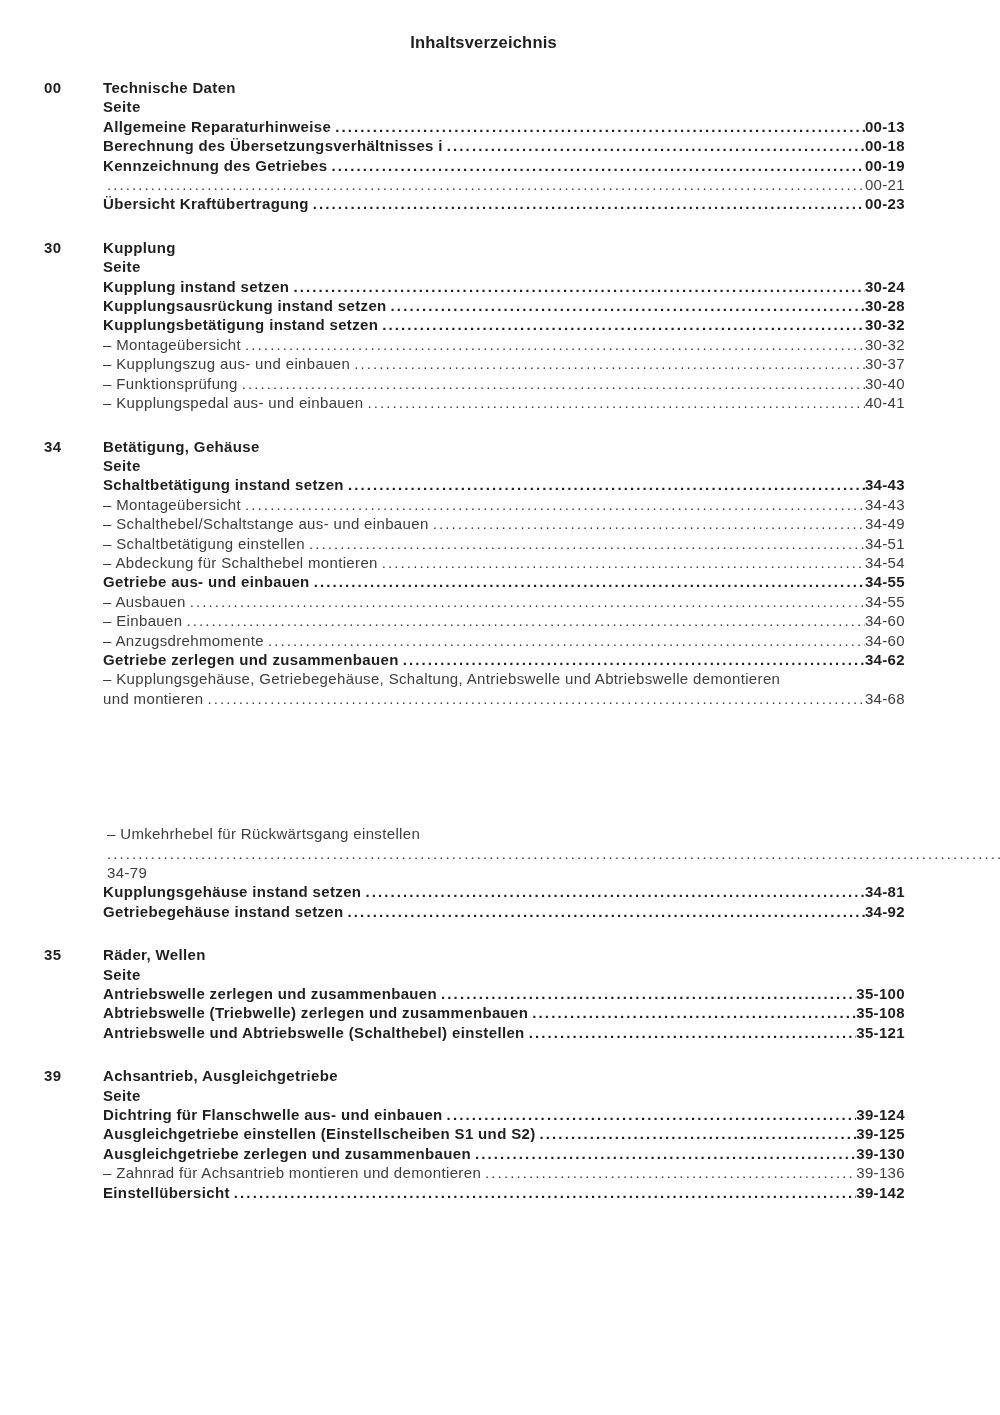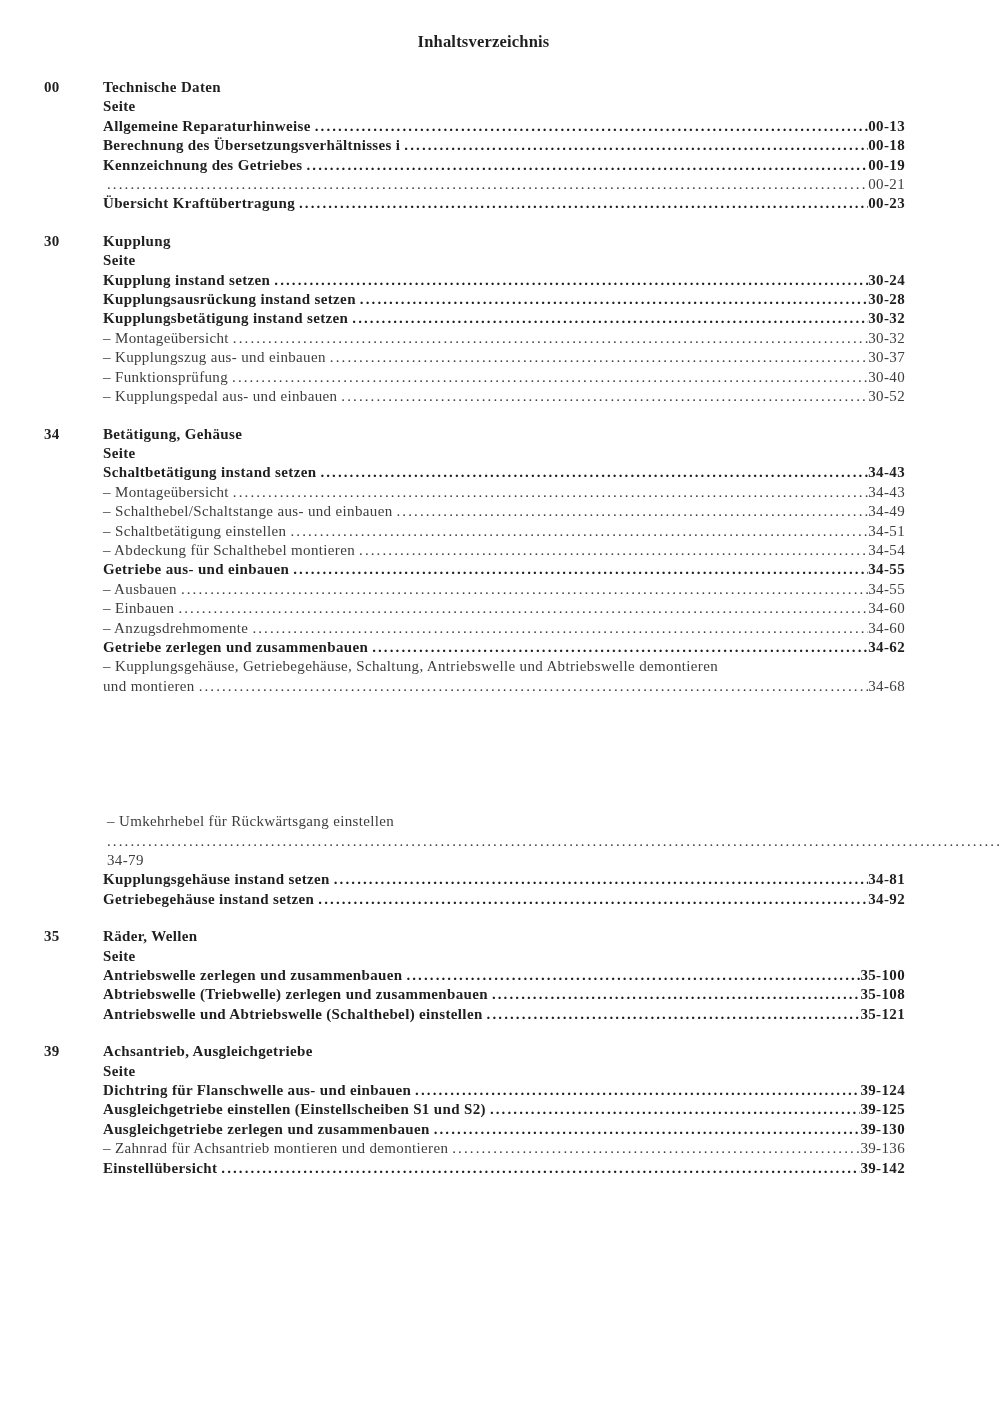"Inhaltsverzeichnis" .page { font-family: Liberation Serif, serif -> Liberation Sans, sans-serif }
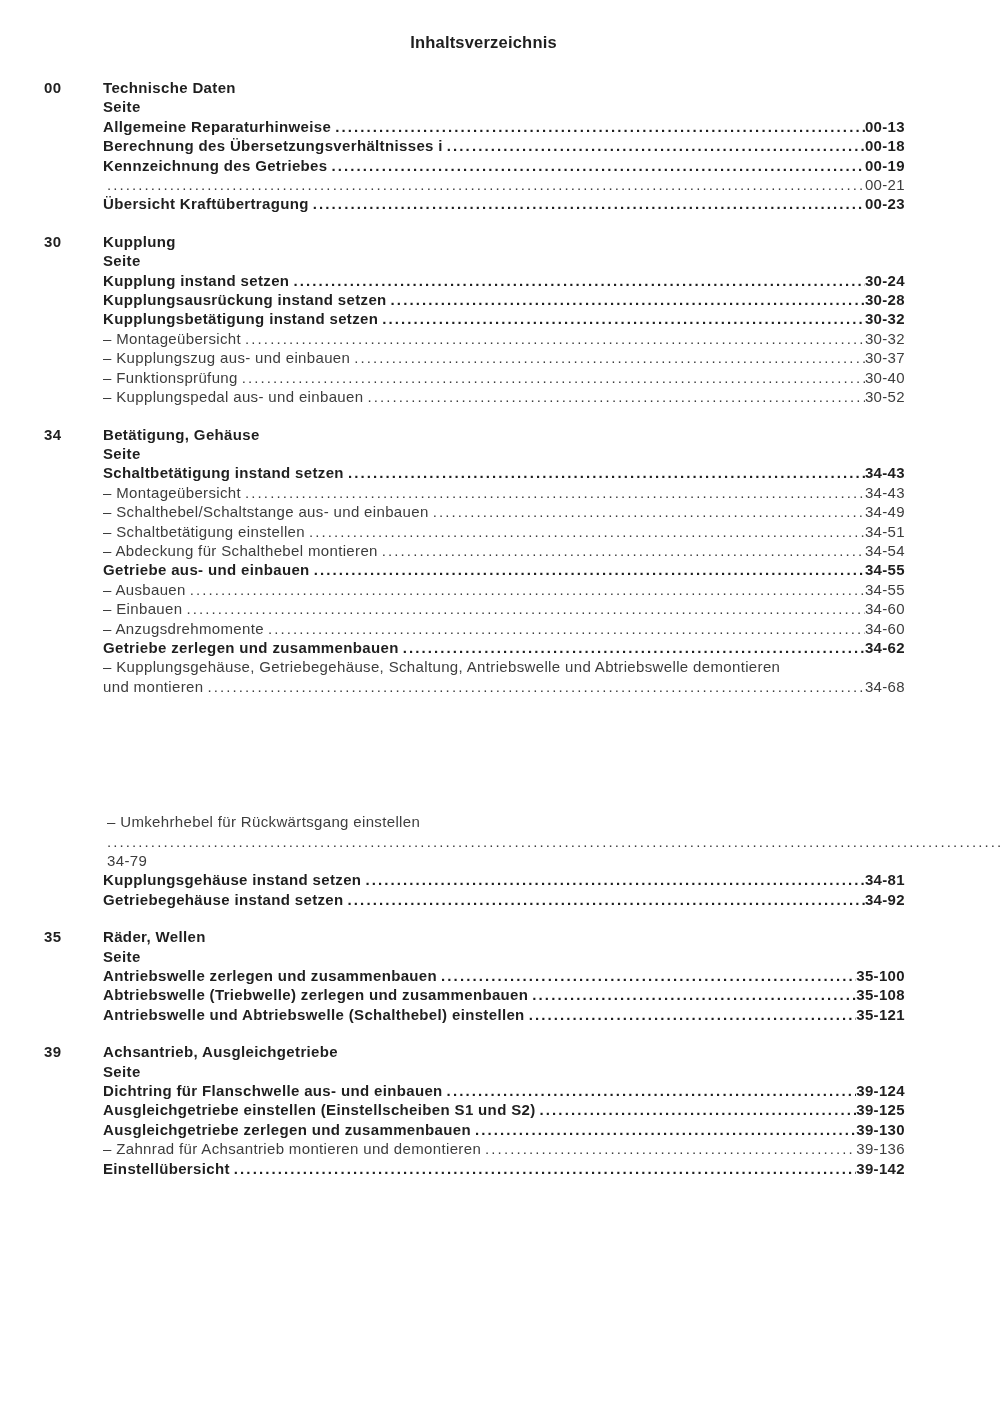"30" .section { margin-top: 18px -> 24px }
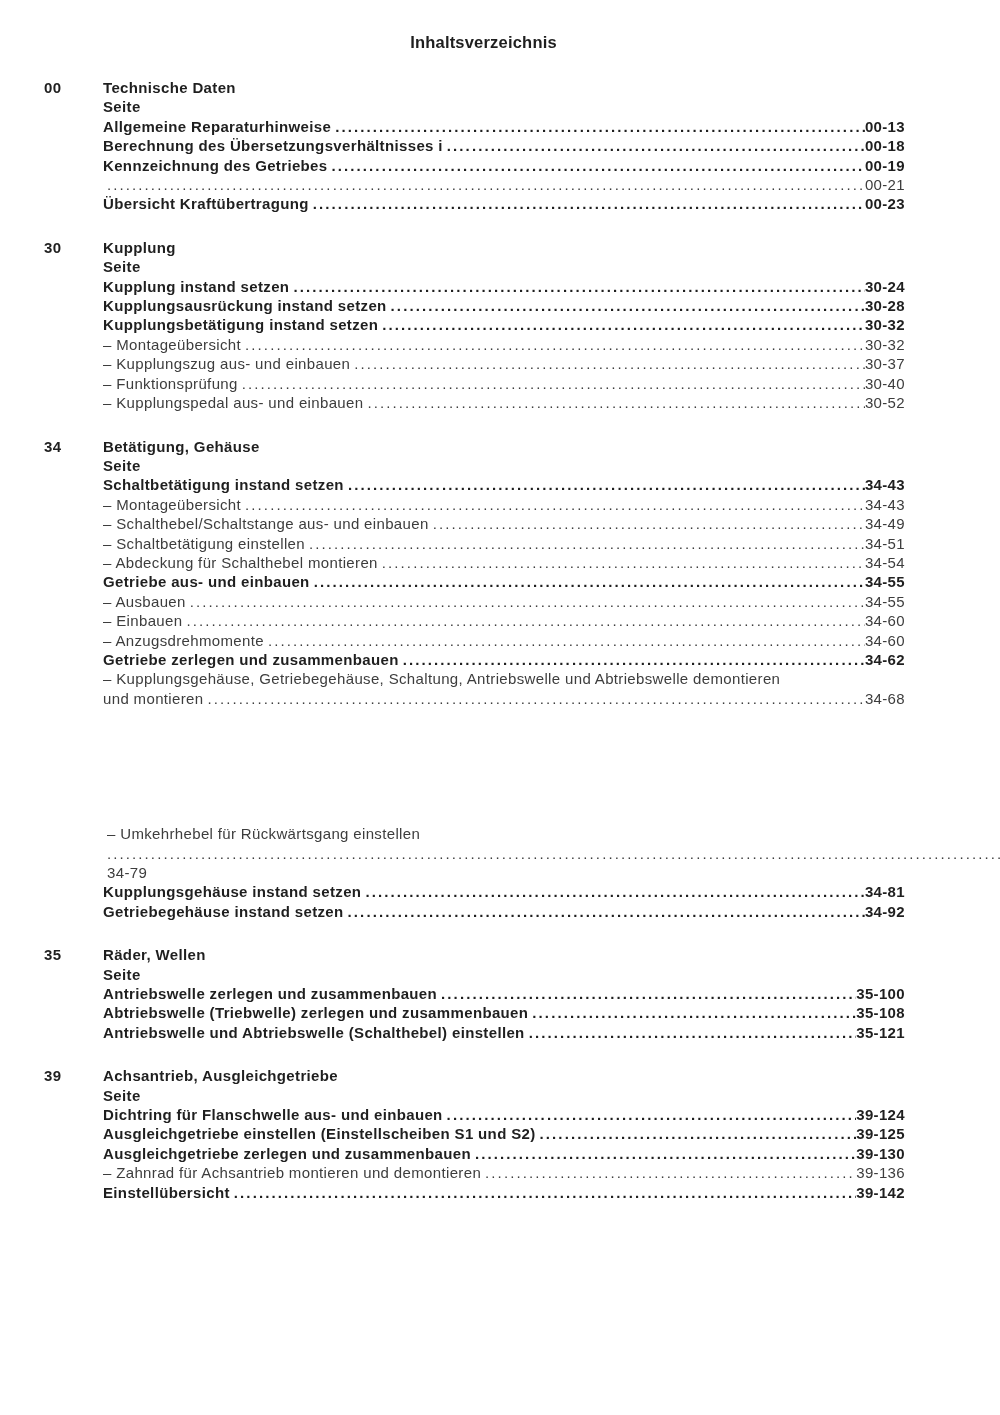"30-52" span.pg { text: 30-52 -> 40-41 }
